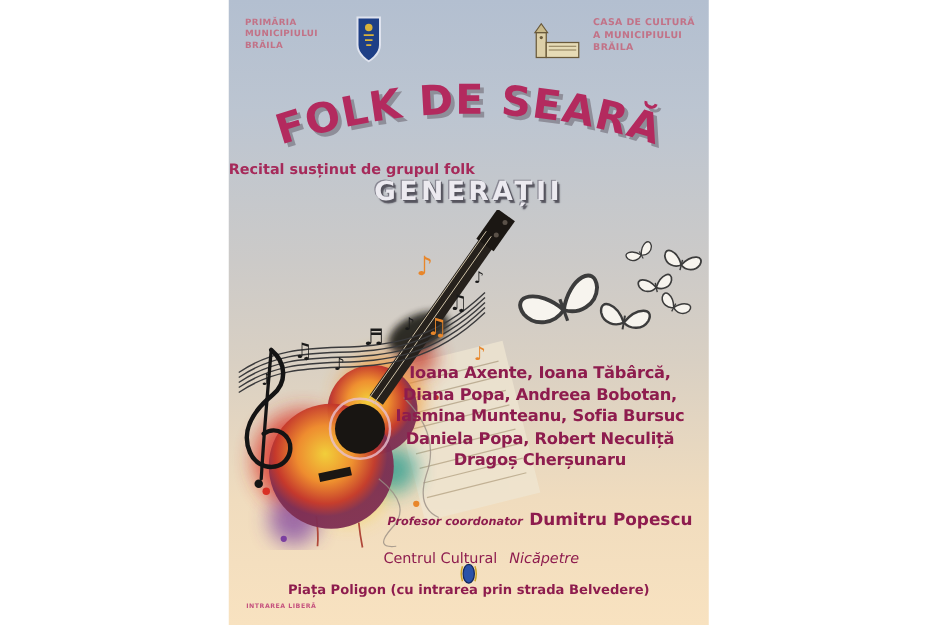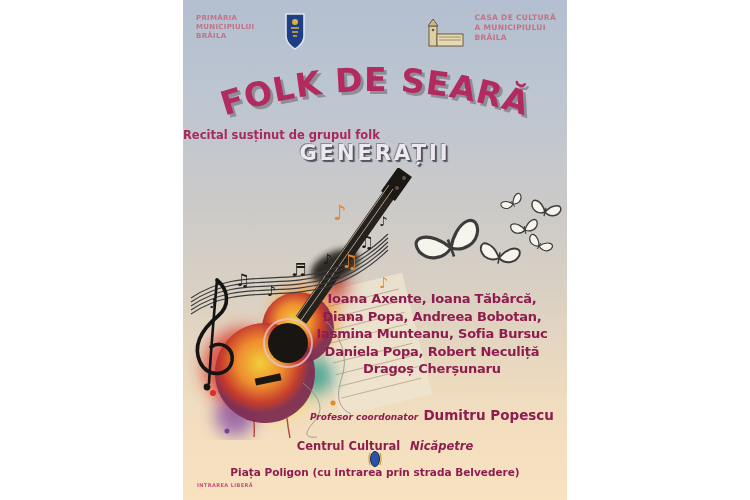"Centrul Cultural Nicăpetre" .venue { font-weight: bold -> normal }
